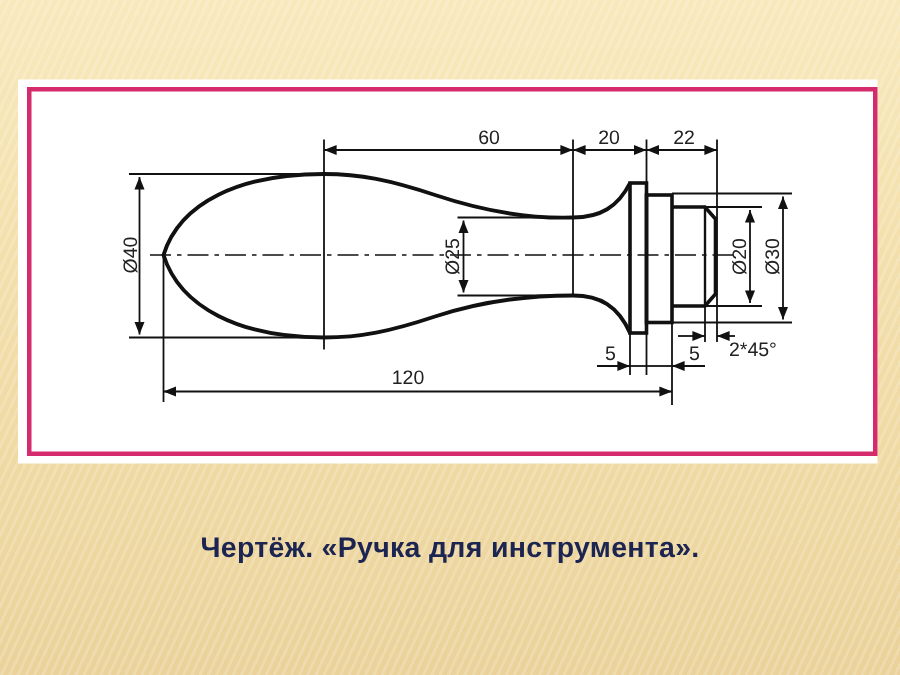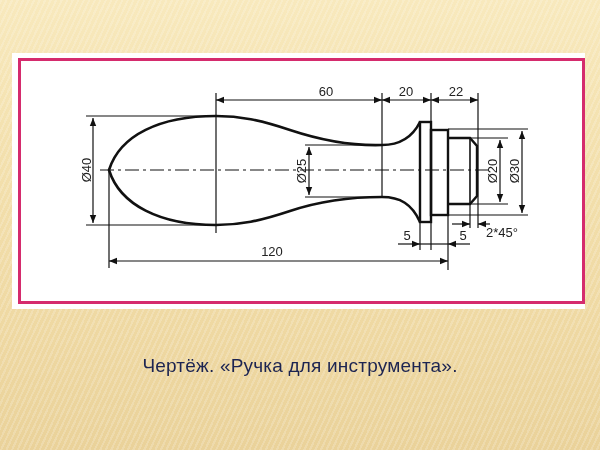"Чертёж. «Ручка для инструмента»." .caption { font-weight: normal -> bold }
